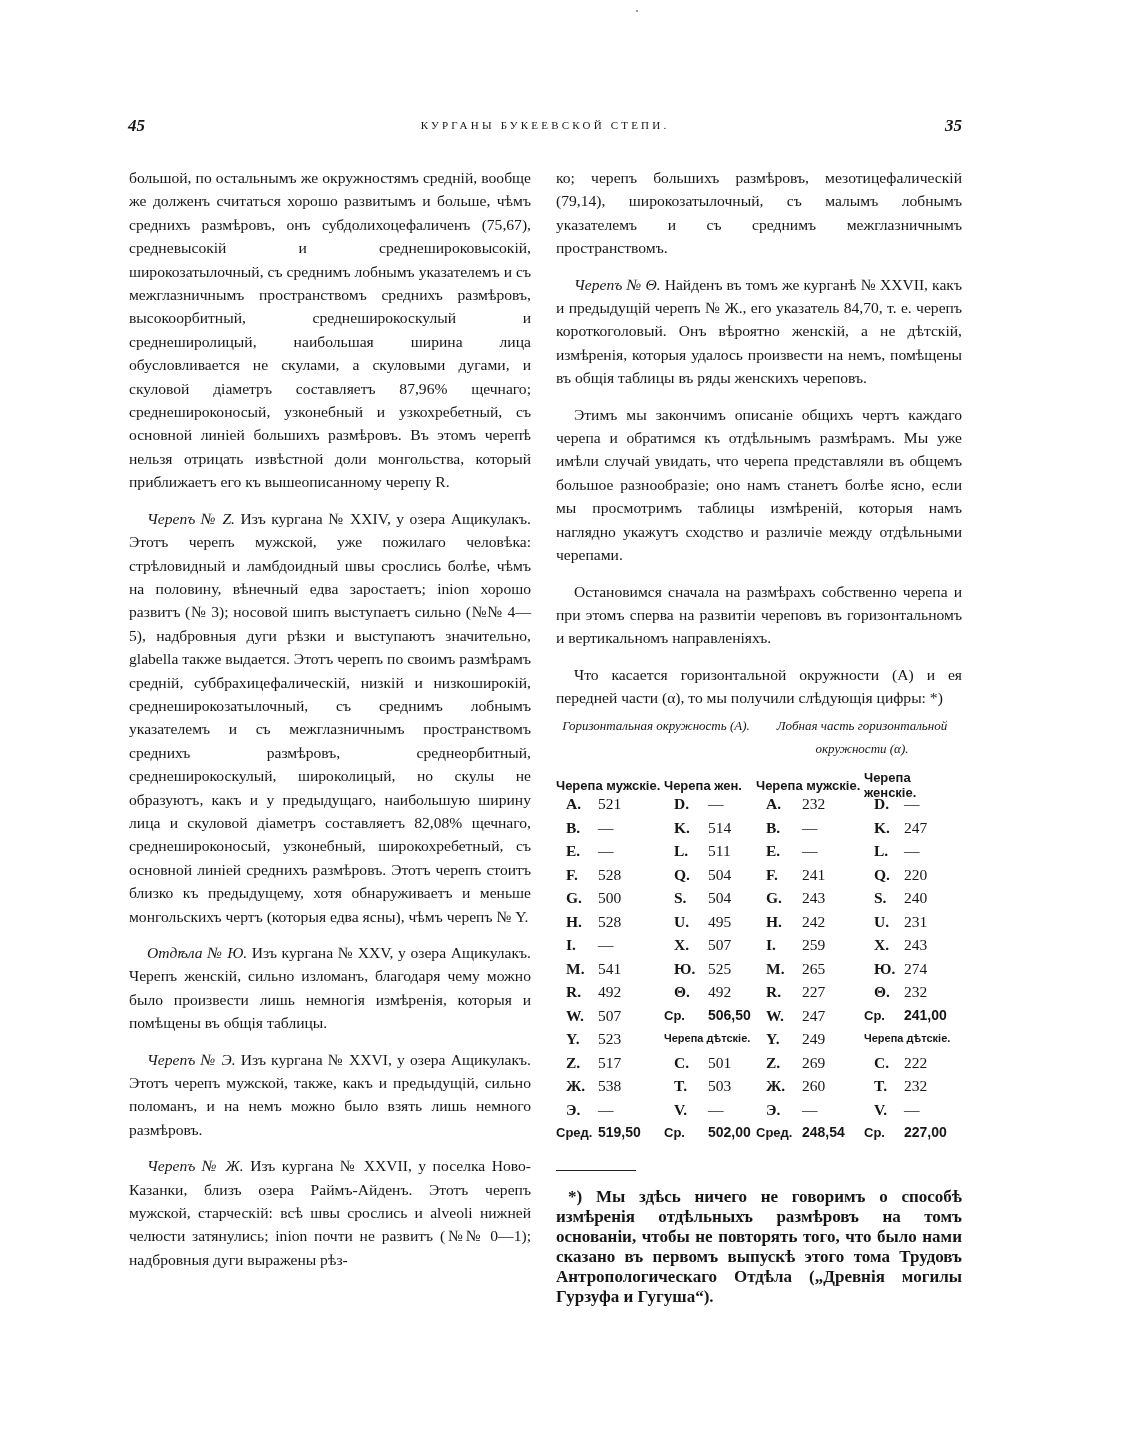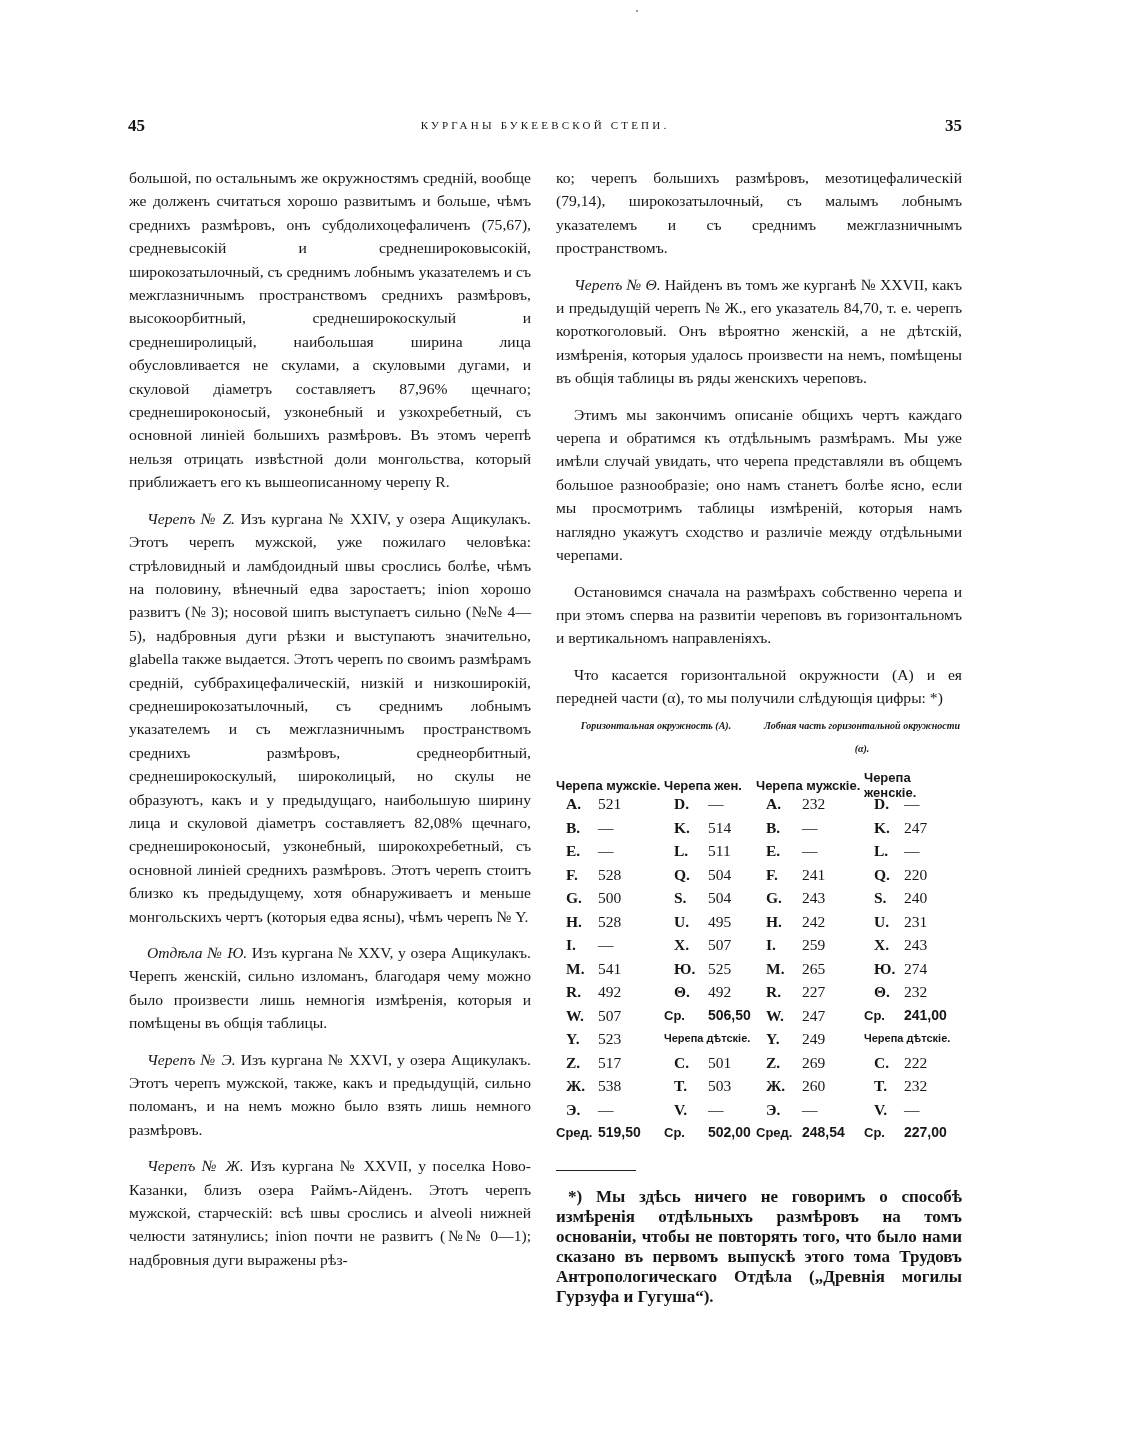"45" .page-num { font-style: none -> italic }
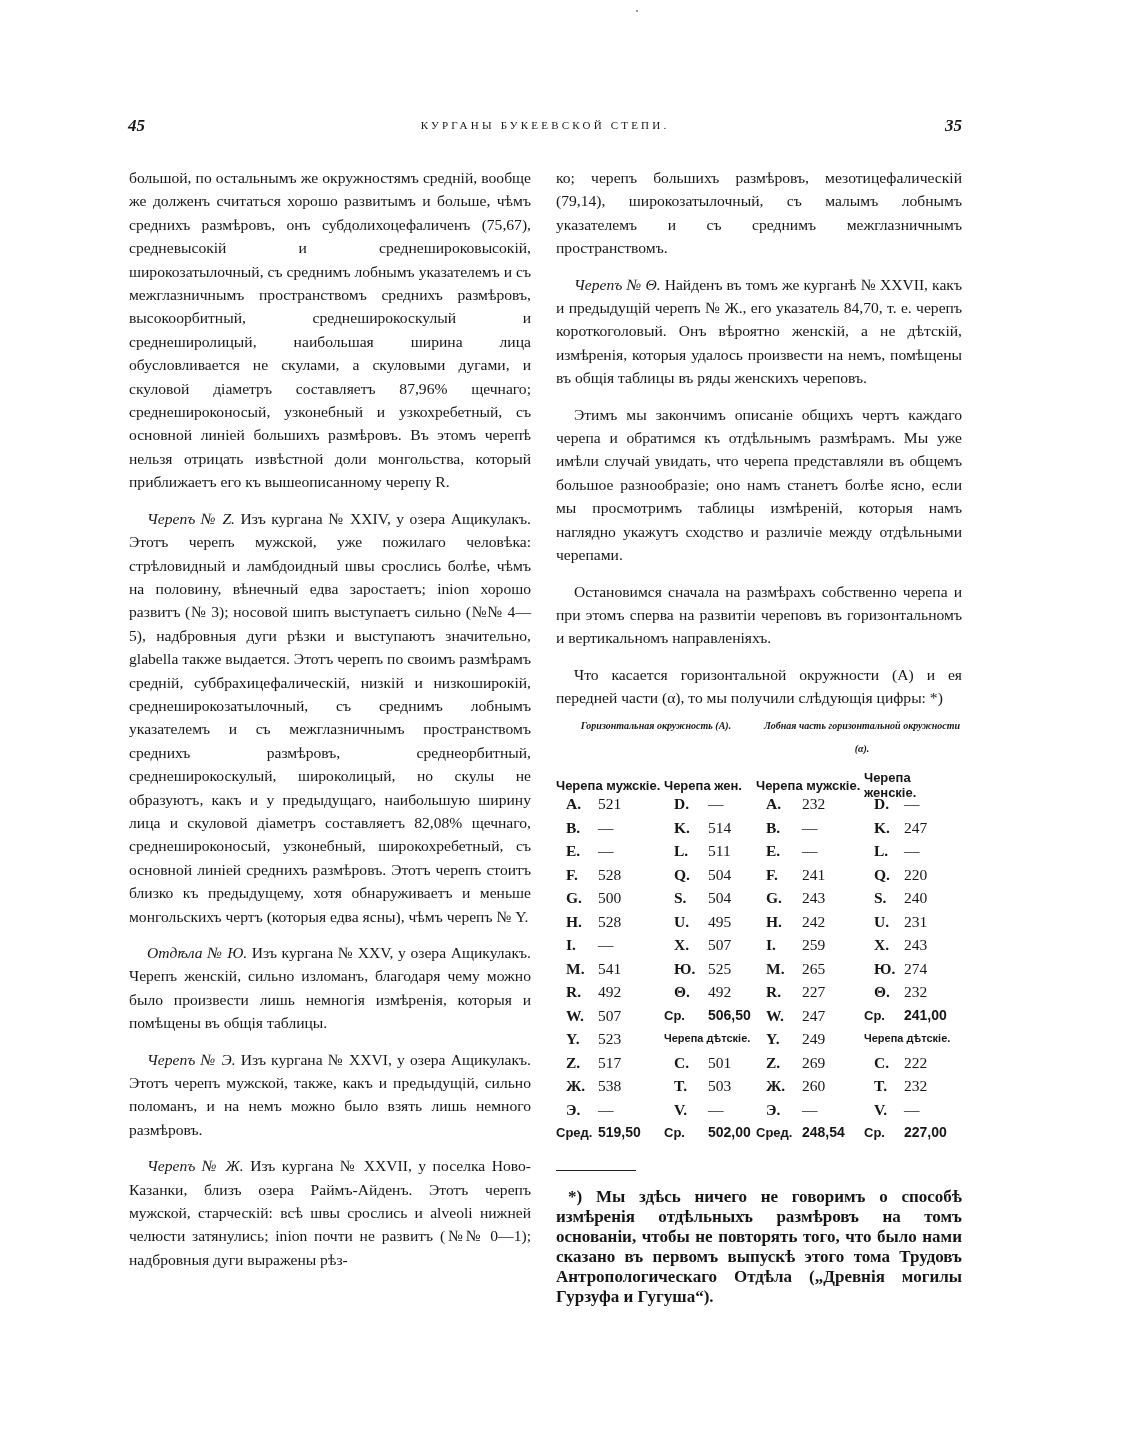"Горизонтальная окружность (A)." .caption-row { font-size: 10px -> 13px; font-weight: bold -> normal }
